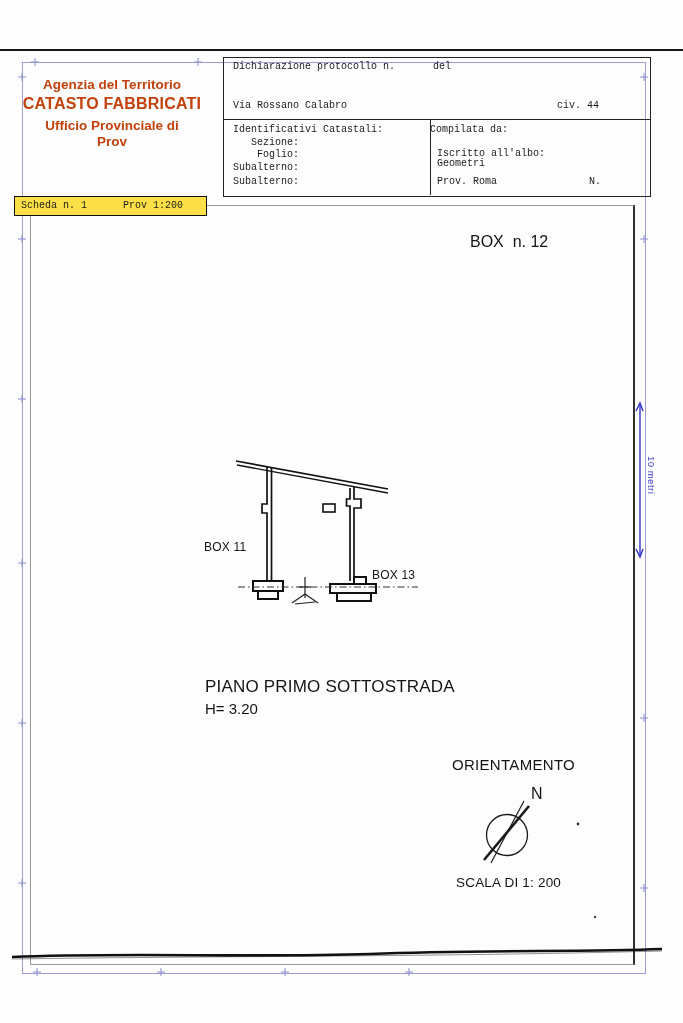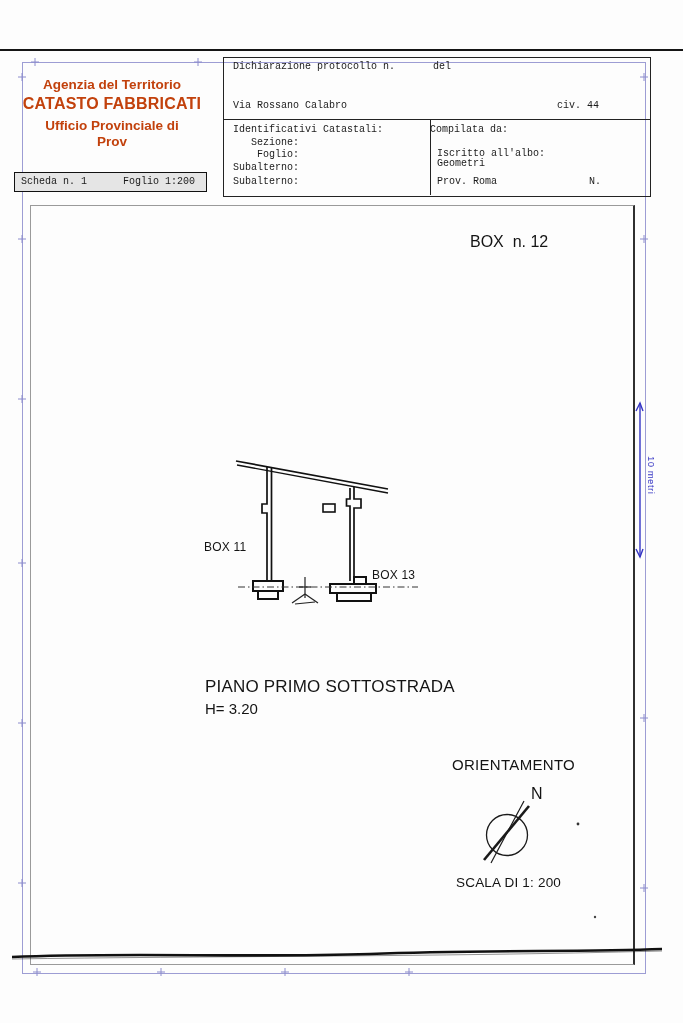"Scheda n. 1" #scheda-box { background: #e5e5e5 -> #fde047; top: 172px -> 196px }
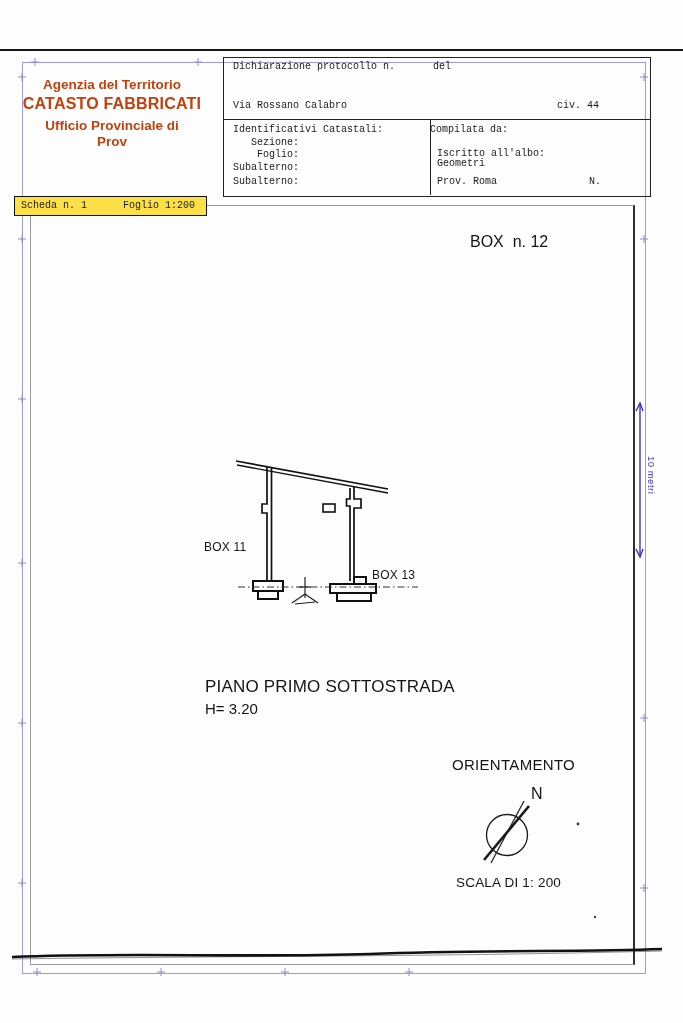"Foglio 1:200" span.mono { text: Foglio -> Prov }
